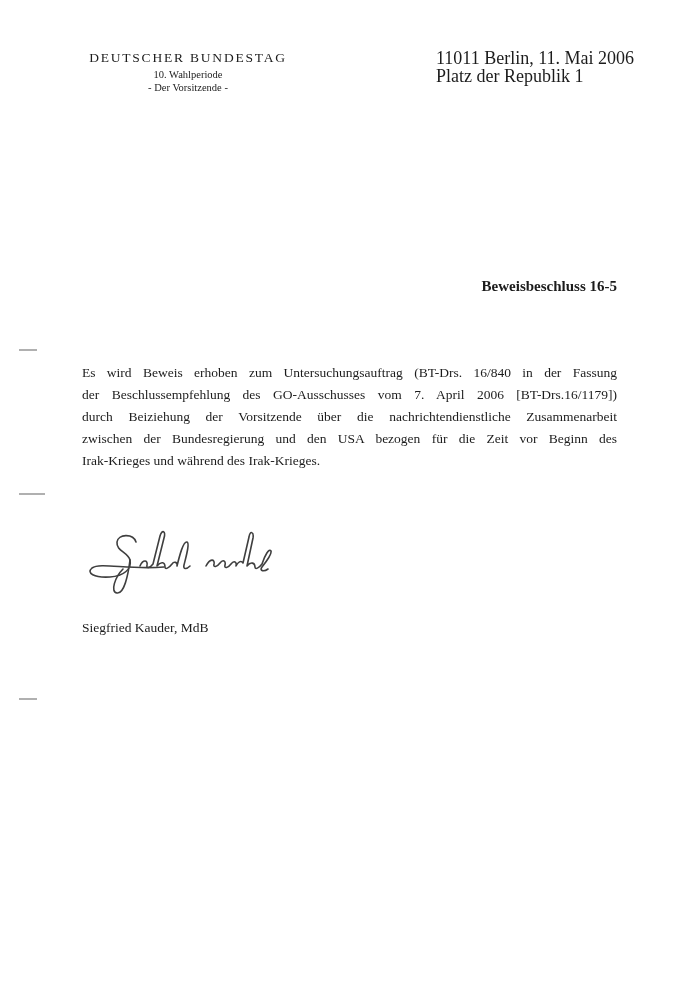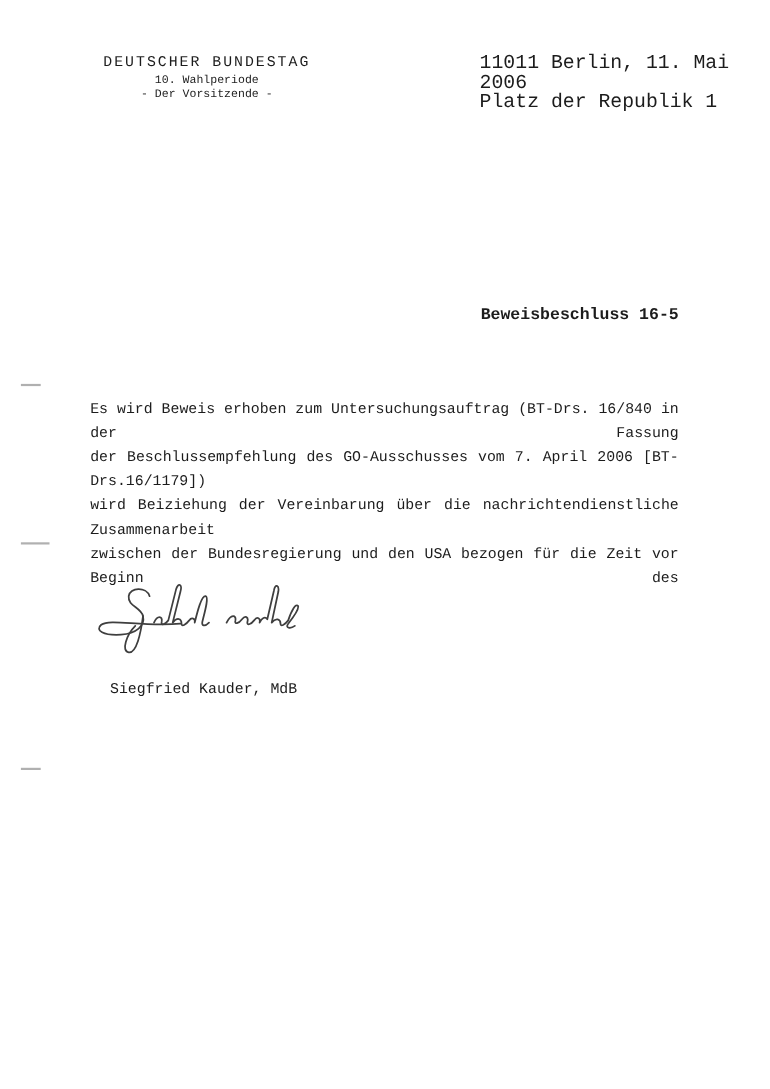"DEUTSCHER BUNDESTAG" .page { font-family: Liberation Mono, monospace -> Liberation Serif, serif }
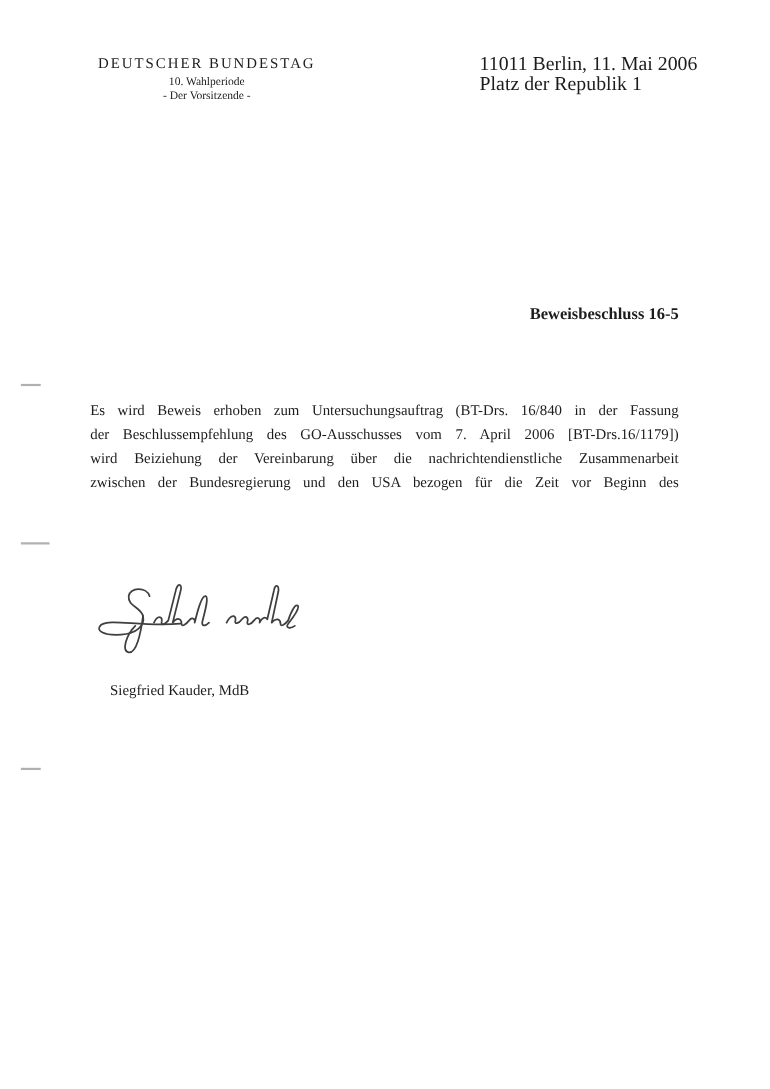"wird Beiziehung der Vereinbarung über" div.line { text: wird Beiziehung der Vereinbarung -> durch Beiziehung der Vorsitzende }
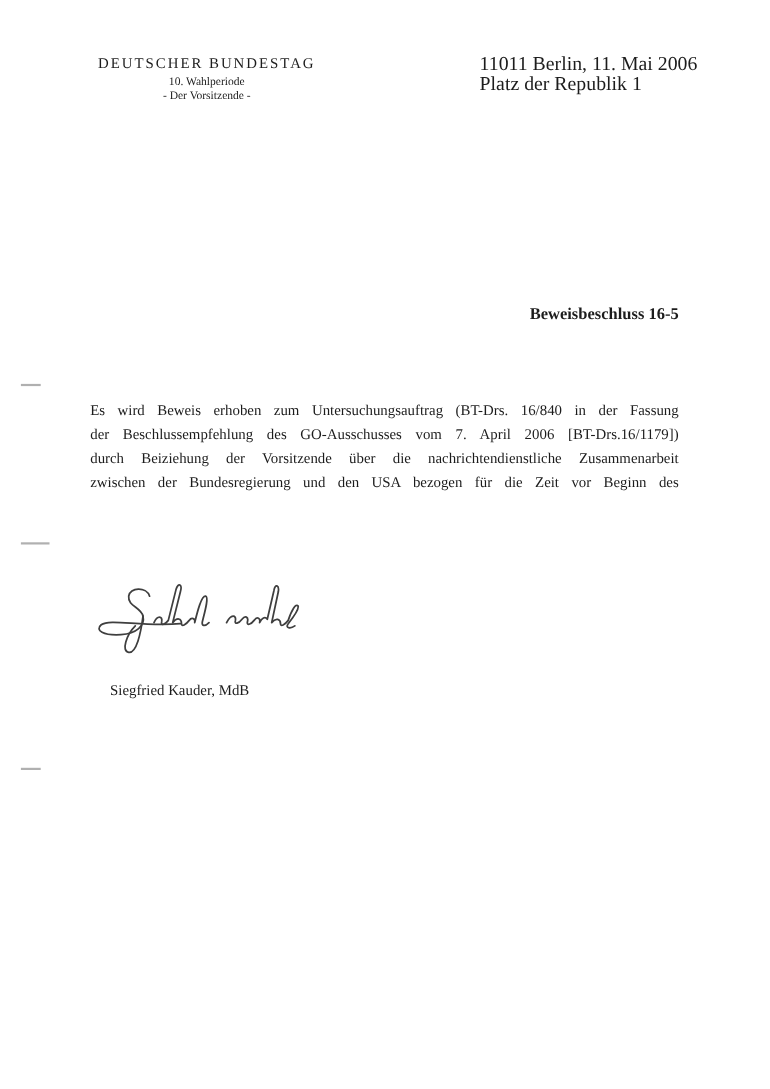"Irak-Krieges und während des" div.line { html: none -> <div>Irak-Krieges und während des Irak-Krieges.</div> }
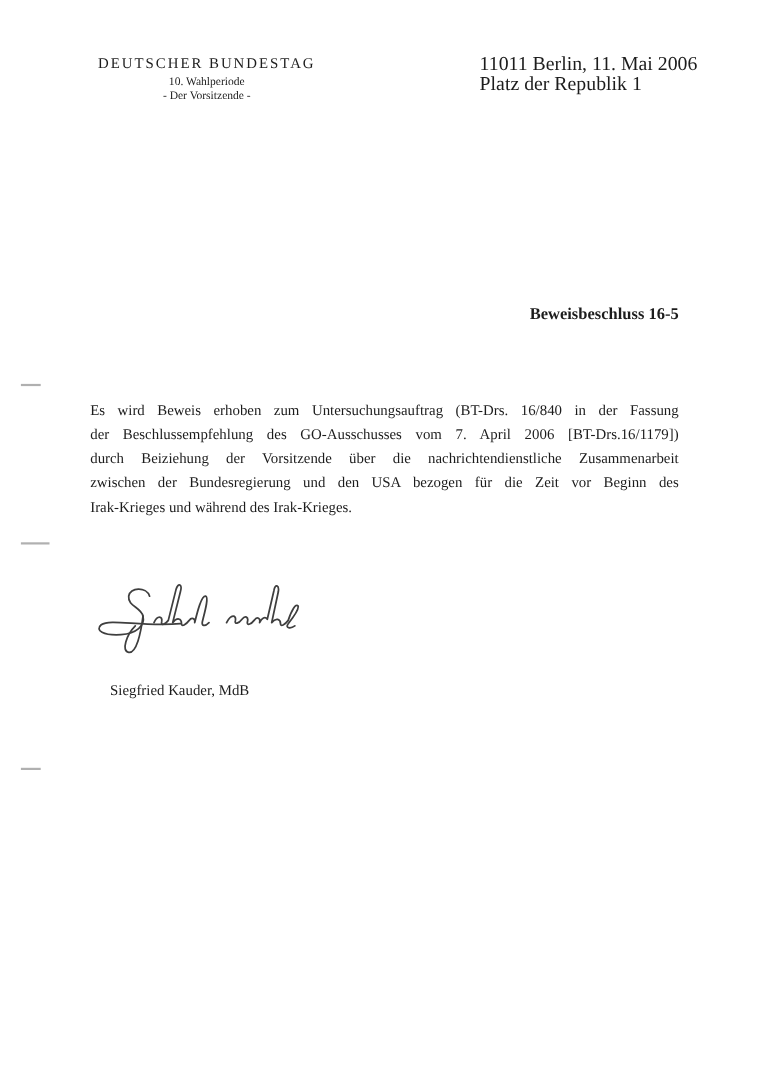"Siegfried Kauder, MdB" .signer { left: 100px -> 82px }
